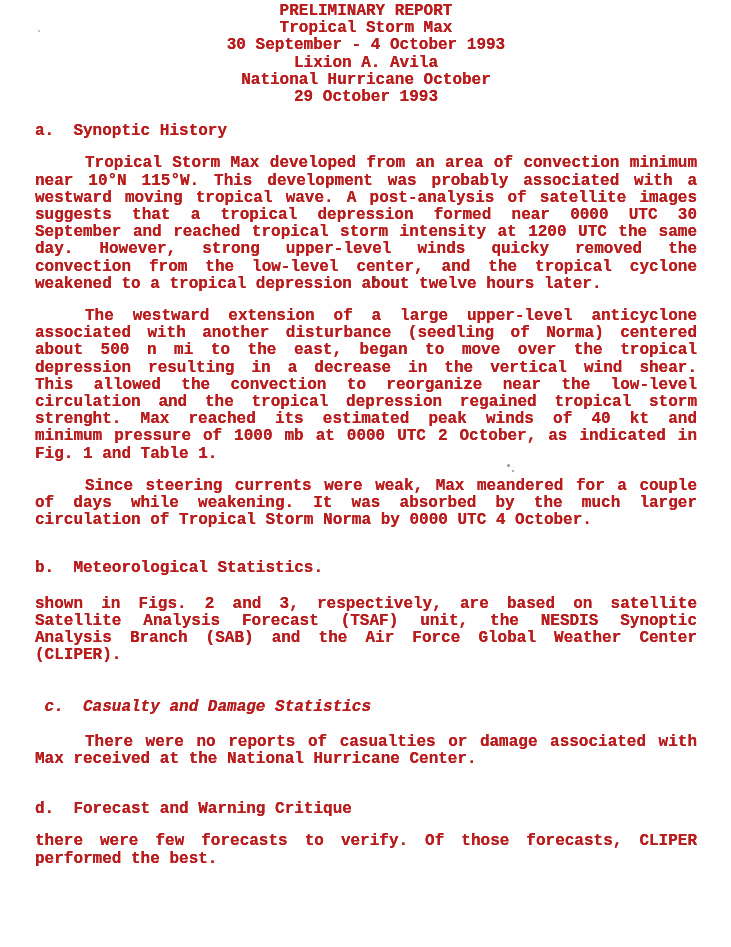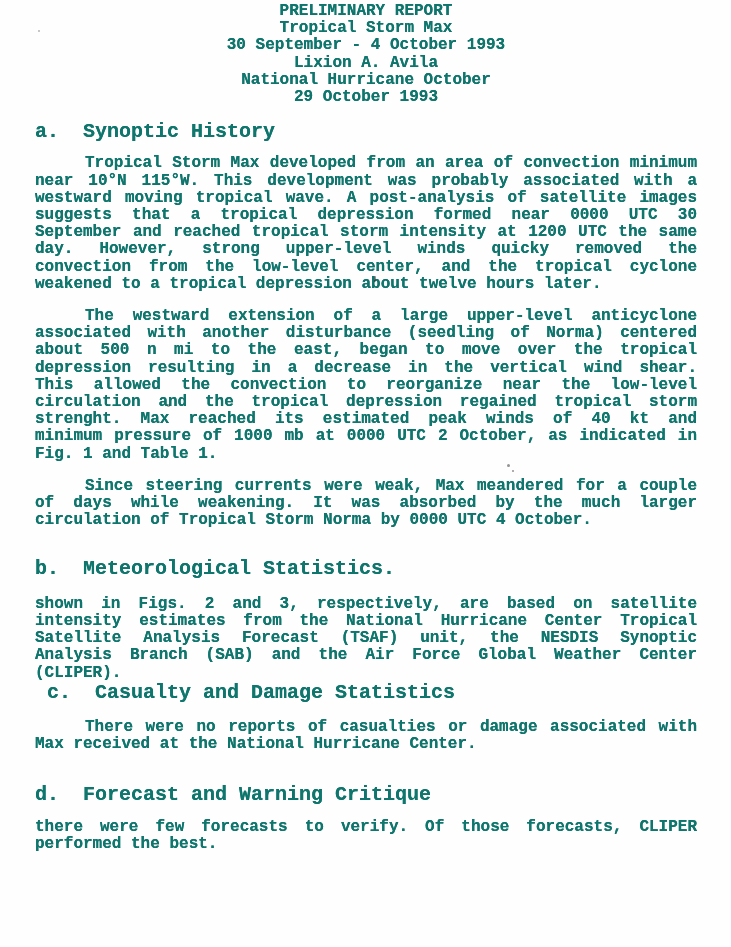"PRELIMINARY REPORT" .page { color: #0f766e -> #b91c1c }
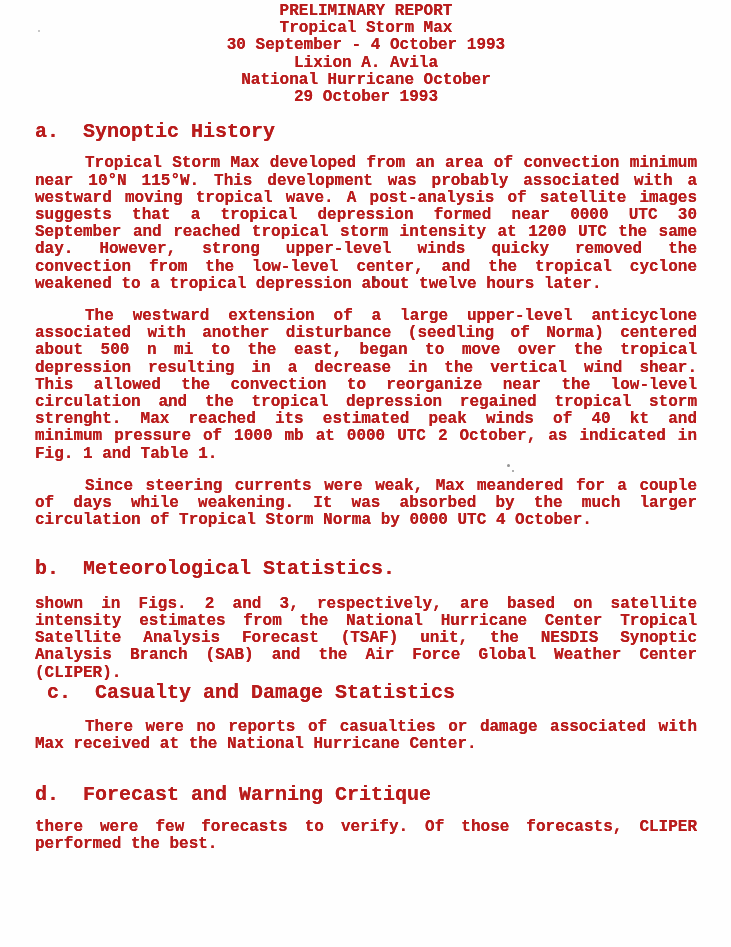"a. Synoptic History" .heading { font-size: 20px -> 16px }
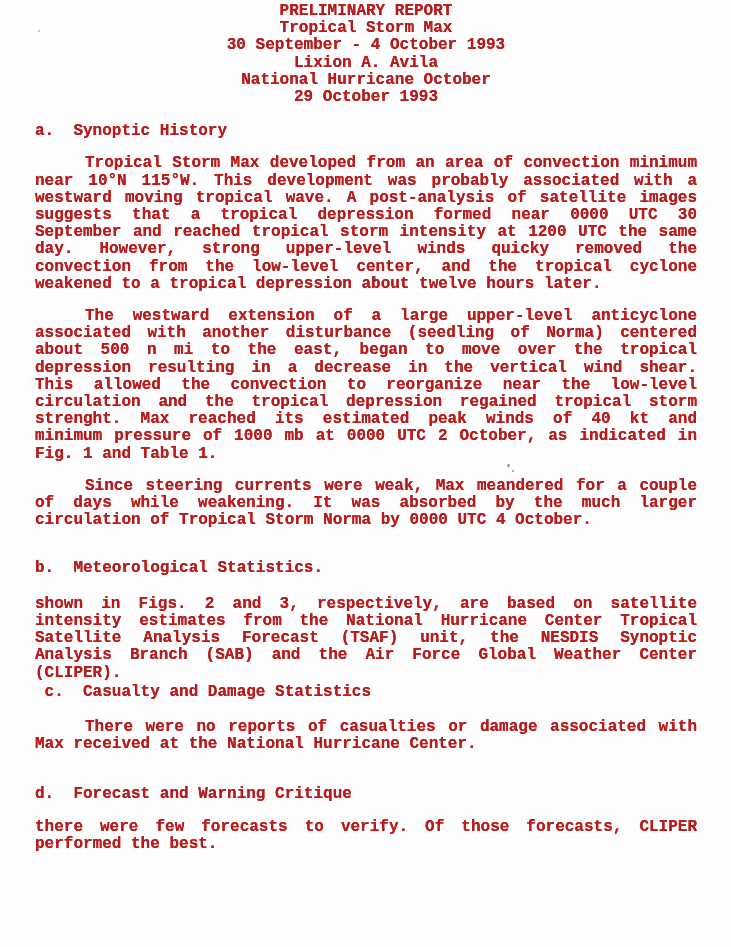"intensity estimates from the National" div.line { html: <div>intensity estimates from the National Hurricane Center Tropical</div> -> none }
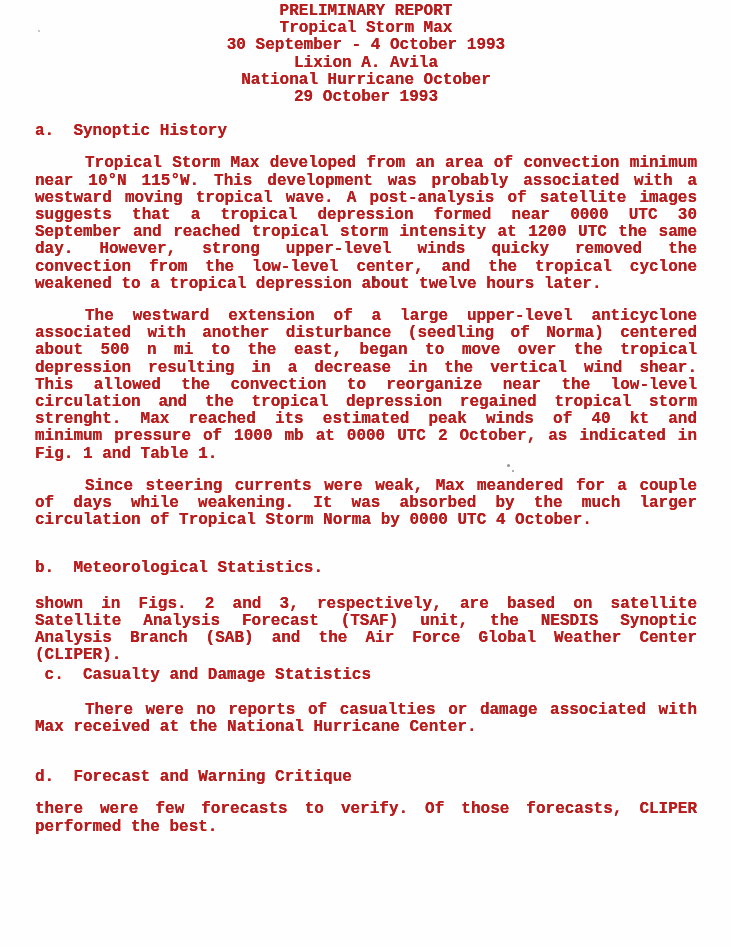"c. Casualty and Damage Statistics" .sec-c .heading { font-style: none -> italic; margin-top: 2px -> 34px }
